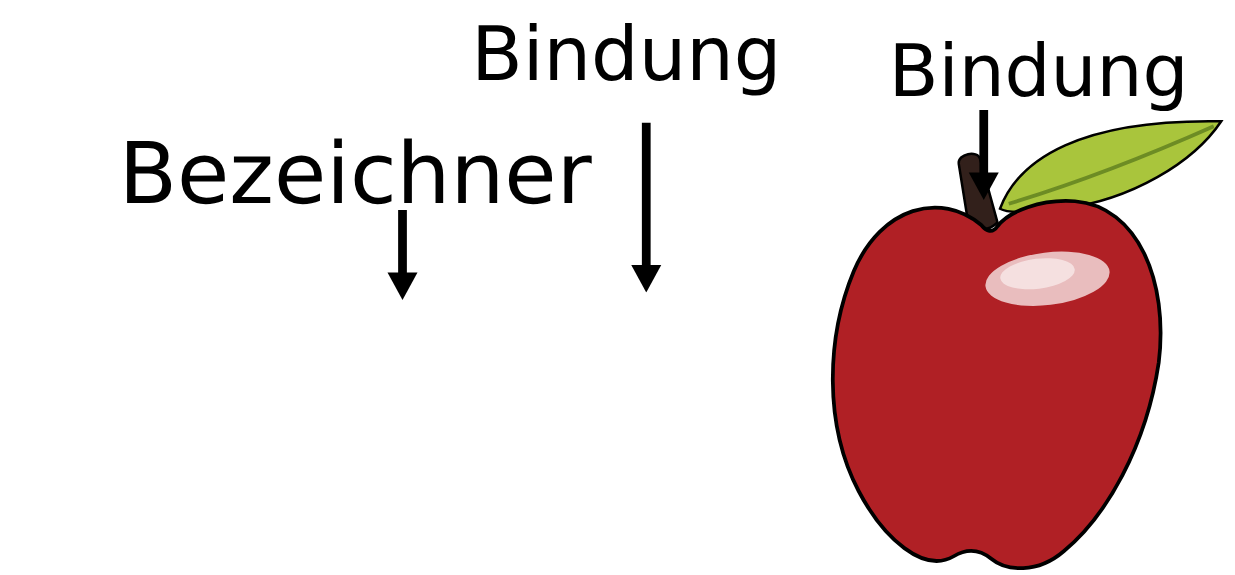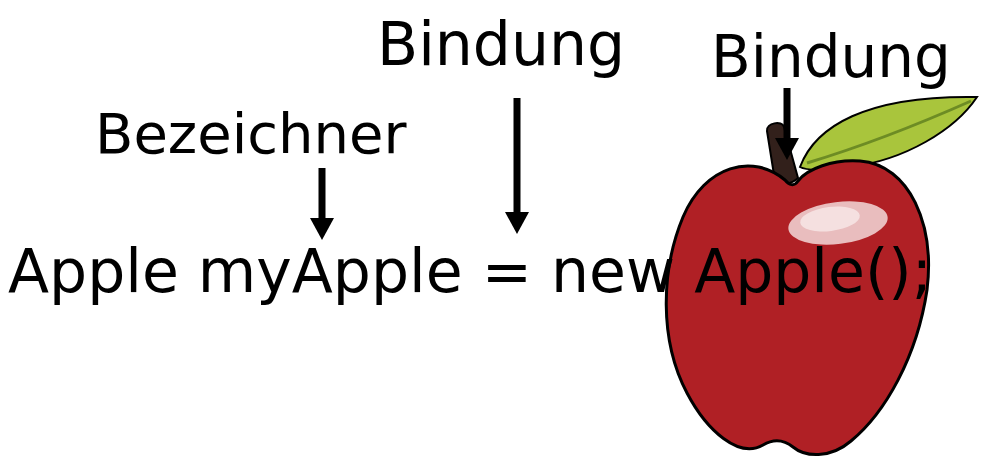"Bezeichner" .label-bezeichner { font-size: 56px -> 68px }
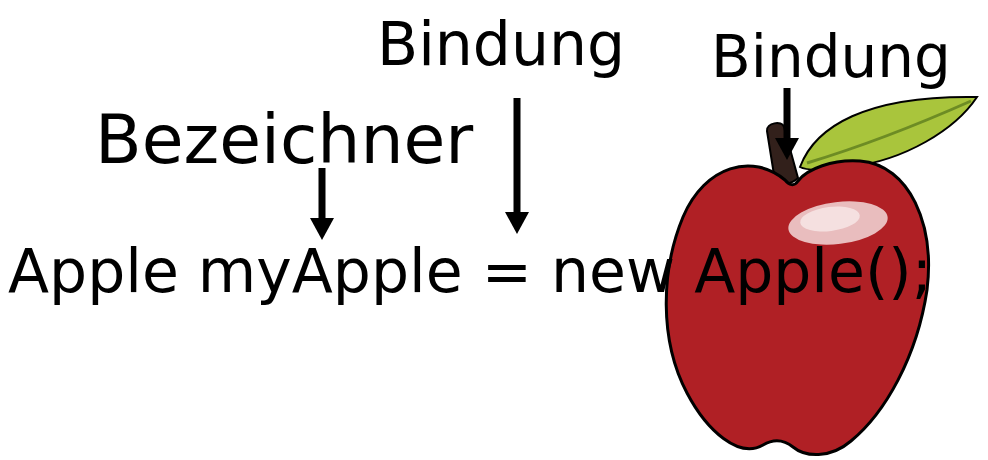"Apple myApple = new Apple();" div.code-line { html: <div>Apple myApple = new Apple();</div> -> none }
